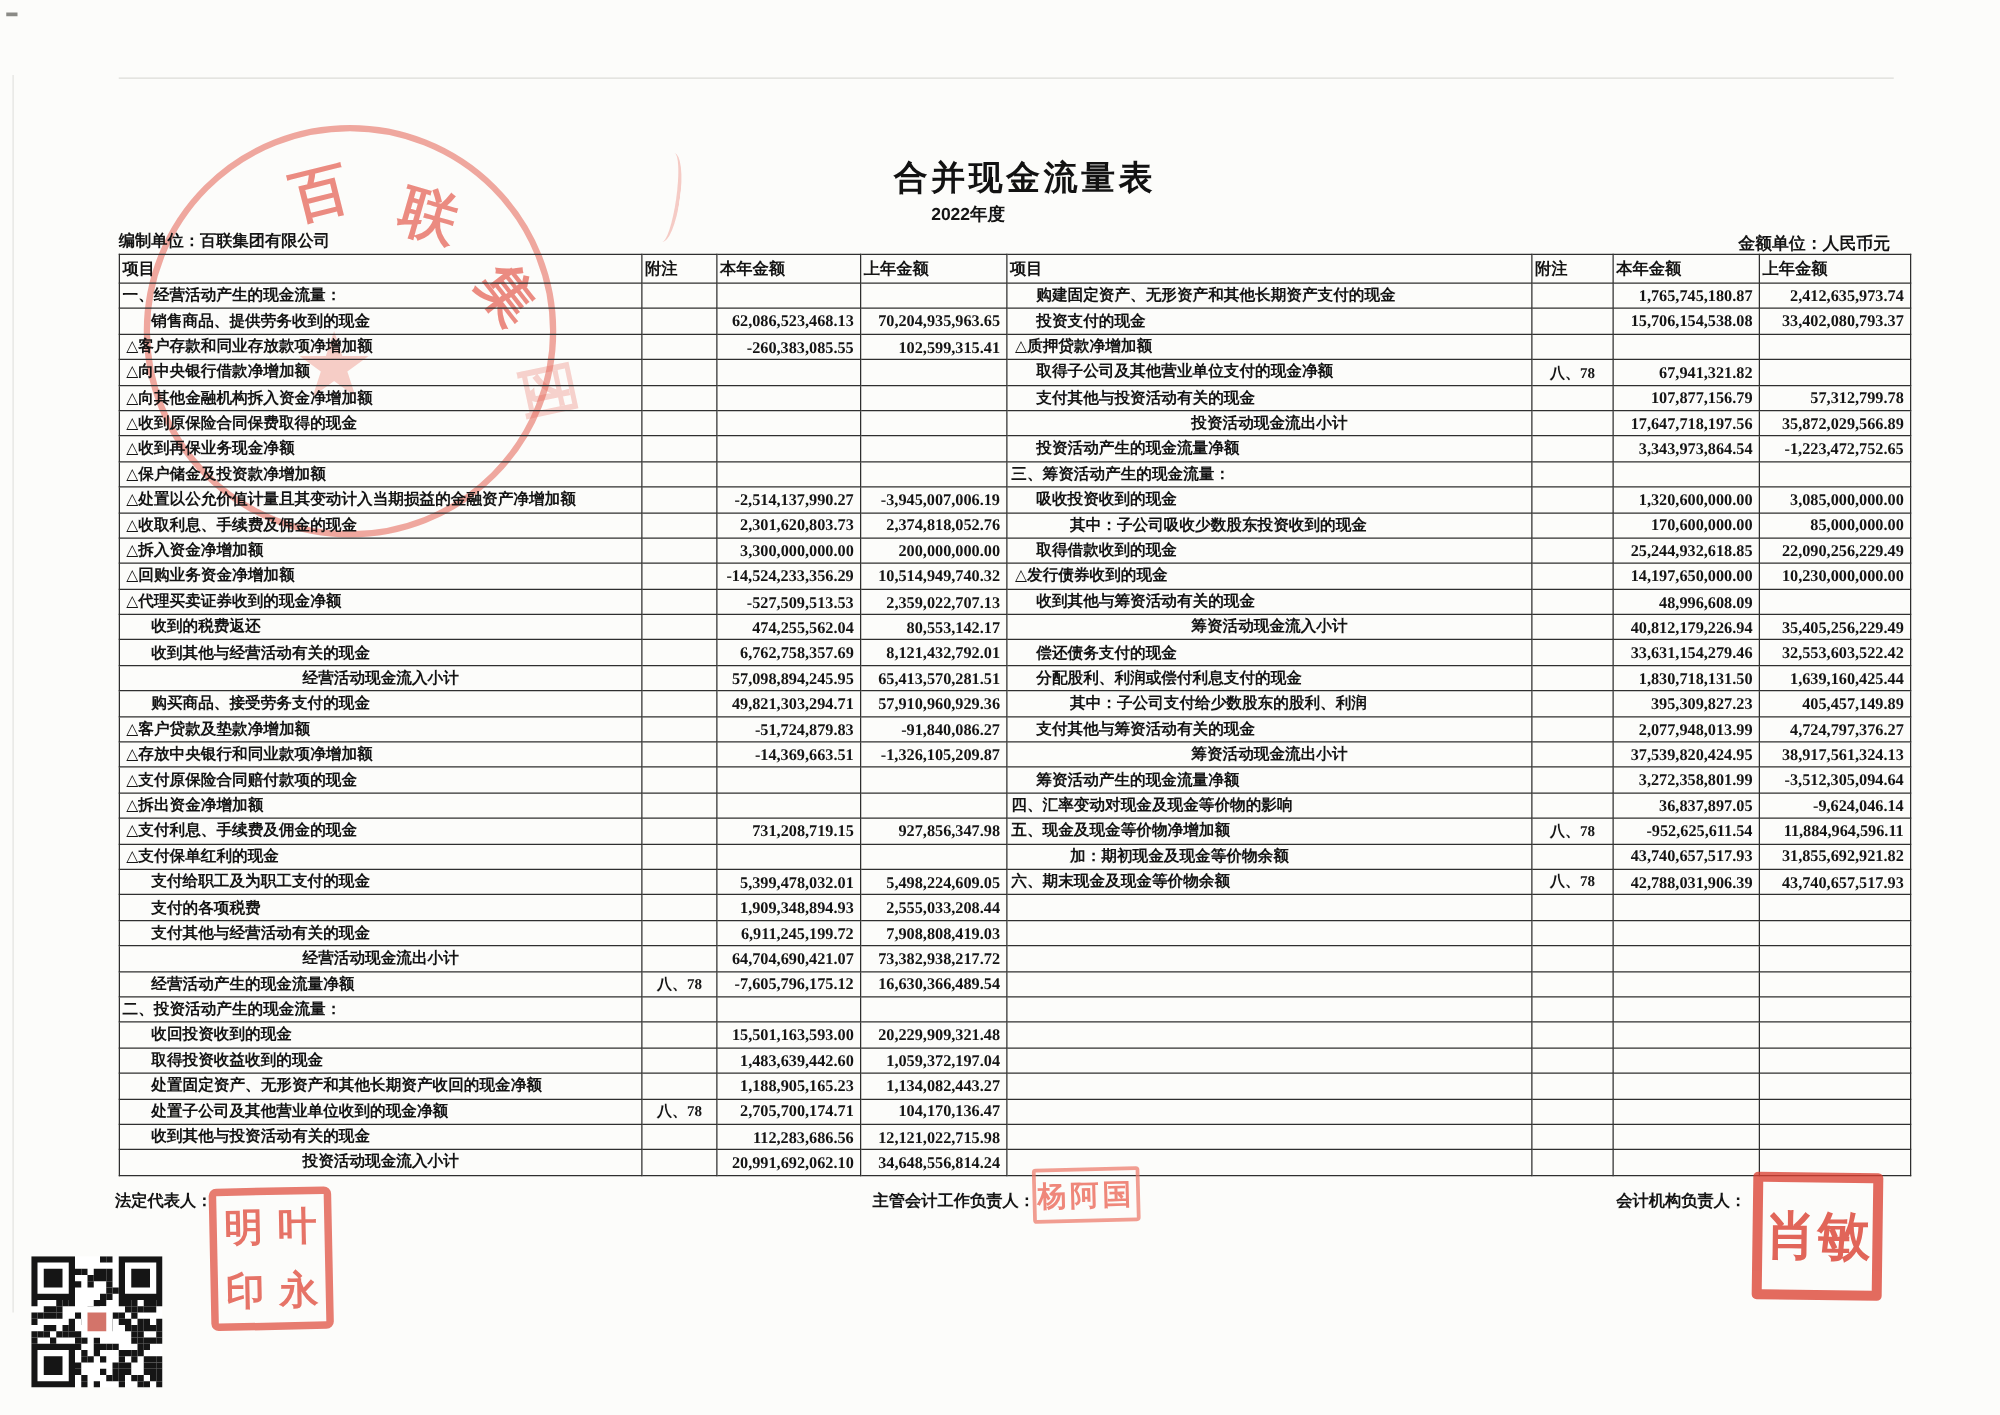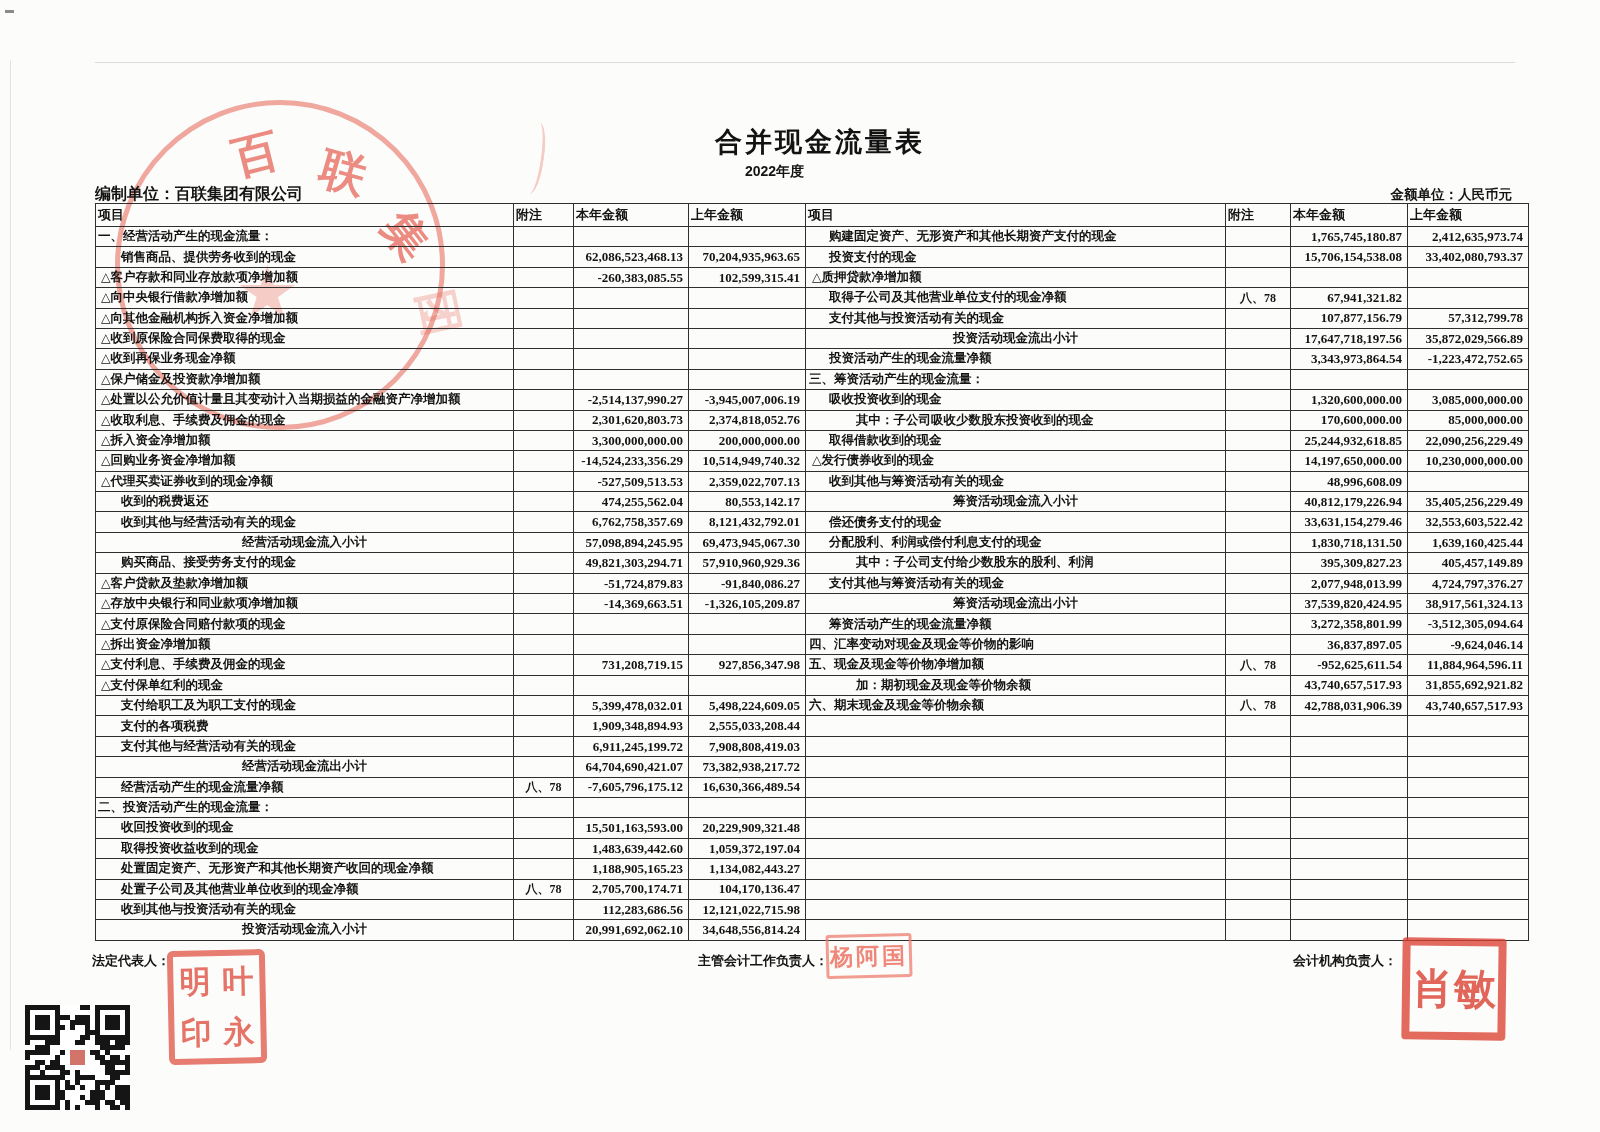"编制单位：百联集团有限公司" .prepared { font-size: 16px -> 13px }
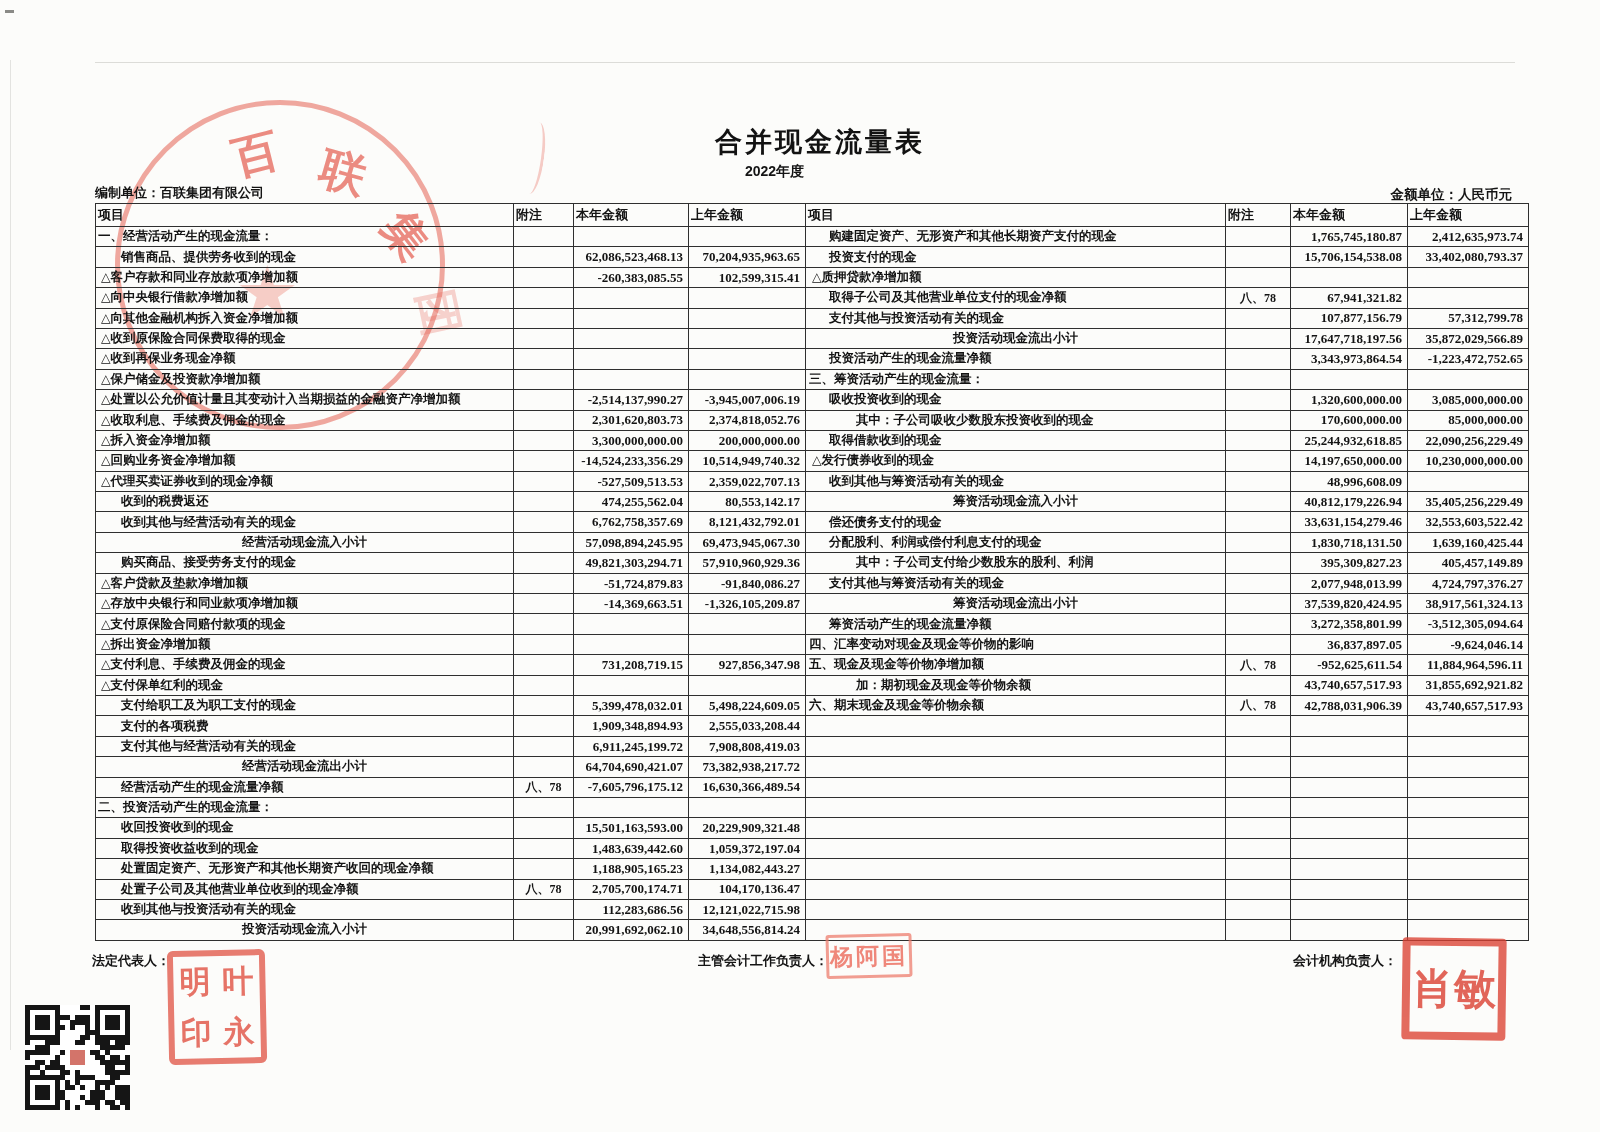"69,473,945,067.30" td.amt { text: 69,473,945,067.30 -> 65,413,570,281.51 }
